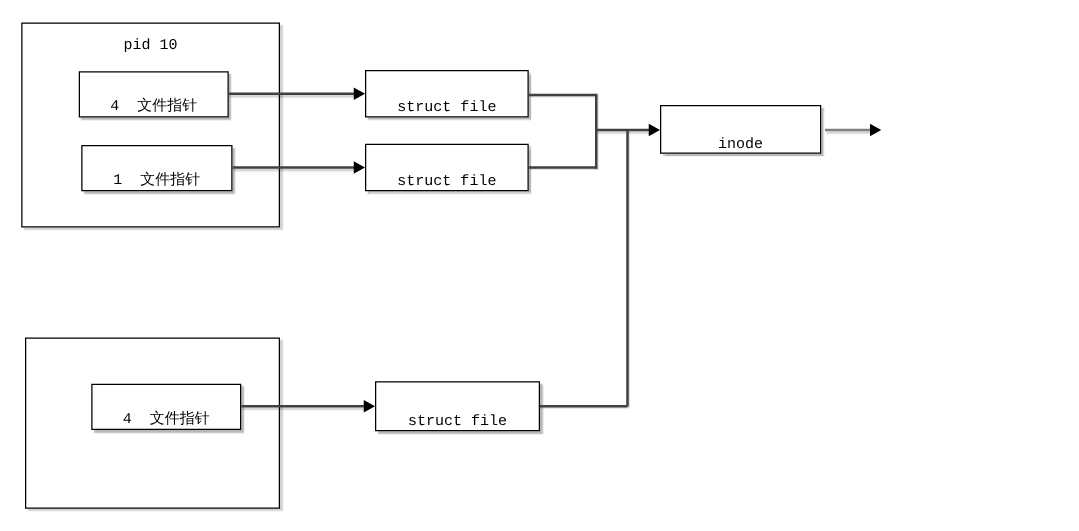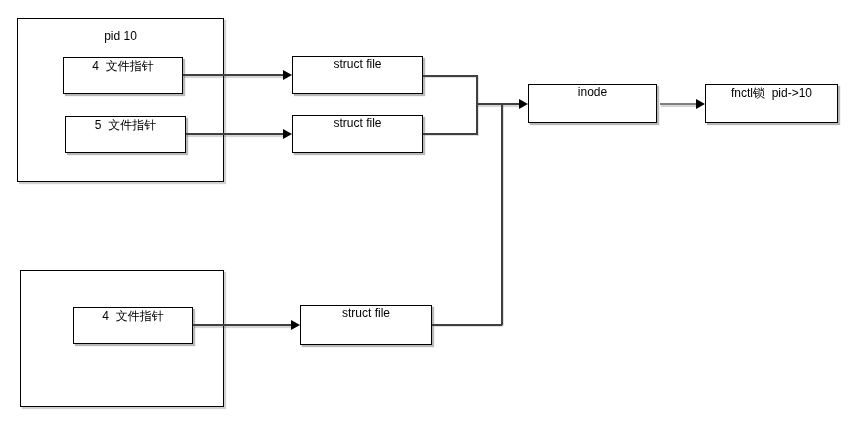"pid 10" .stage { font-family: Liberation Sans, sans-serif -> Liberation Mono, monospace }
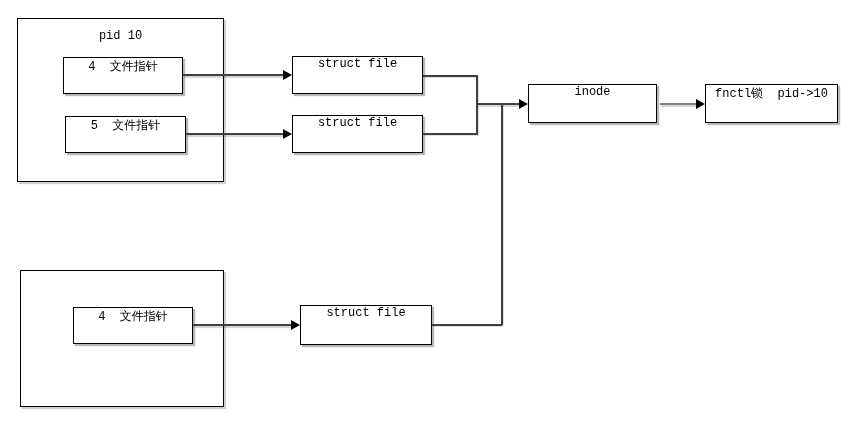"4 文件指针" .box { align-items: flex-start -> flex-end }
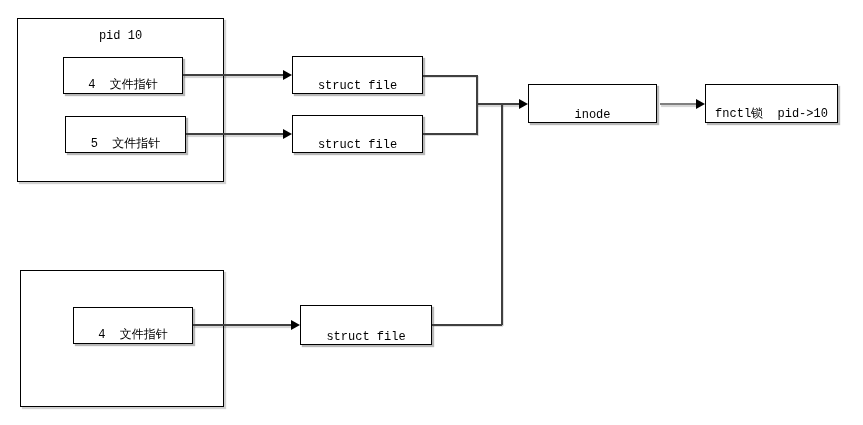"fnctl锁 pid->10" div.box { html: <div> <span>fnctl锁 pid-&gt;10</span> </div> -> none }
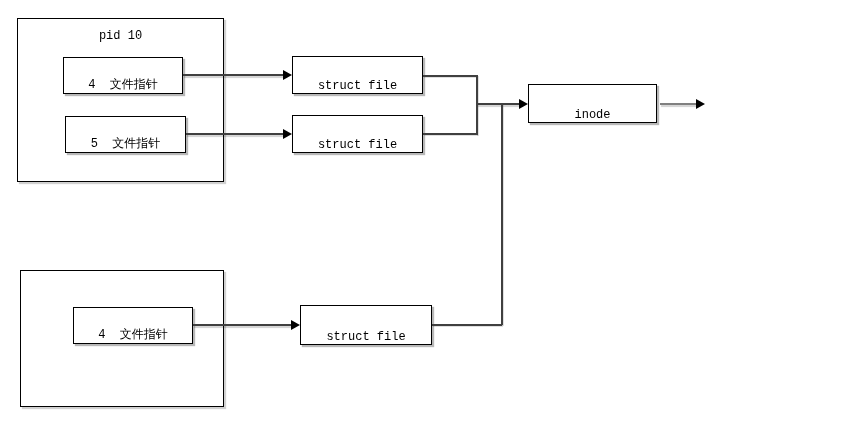"5 文件指针" span.lbl { text: 5 -> 1 }
